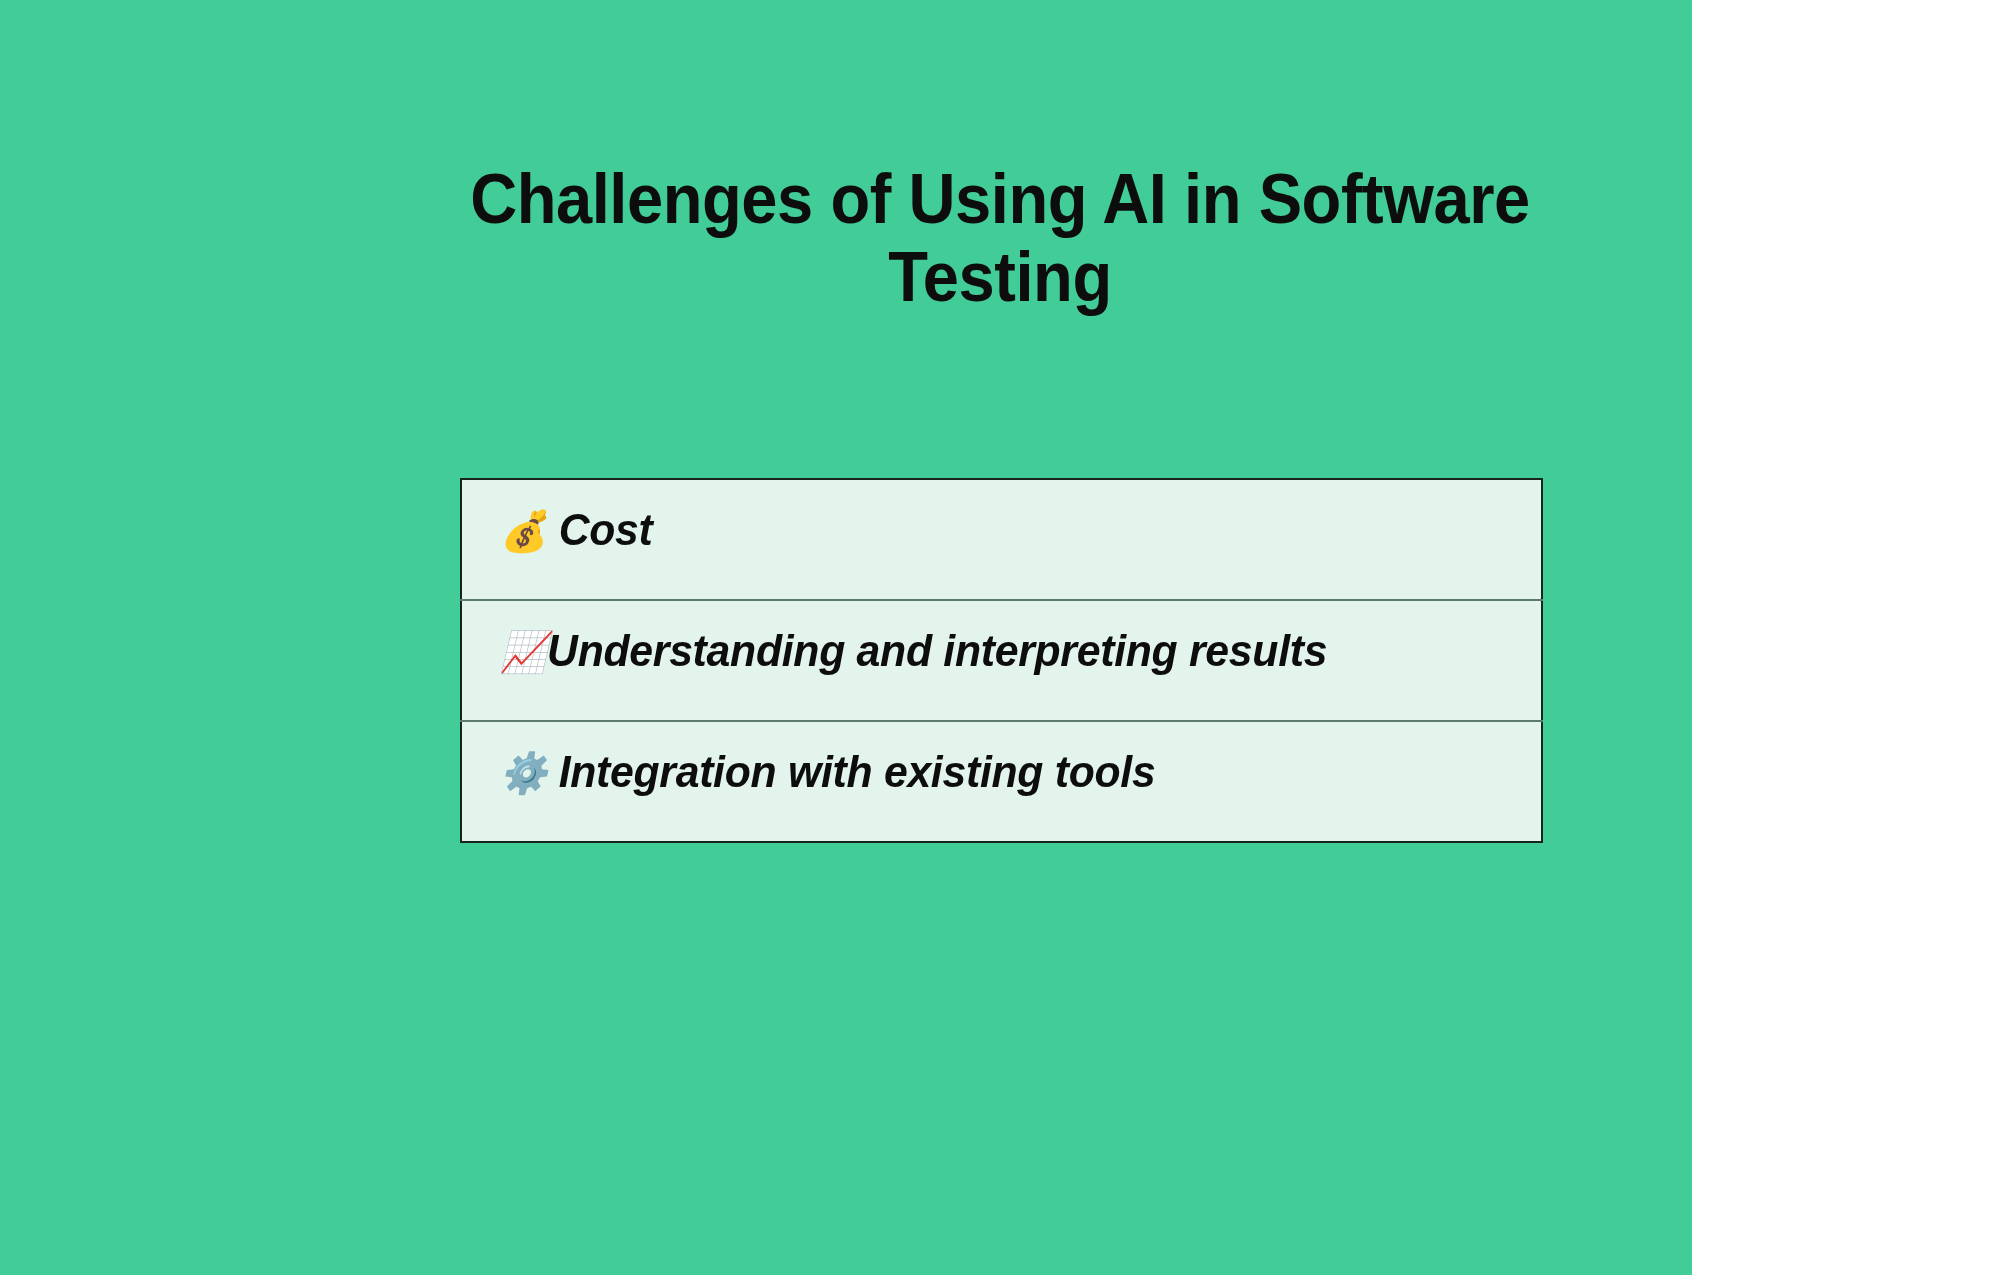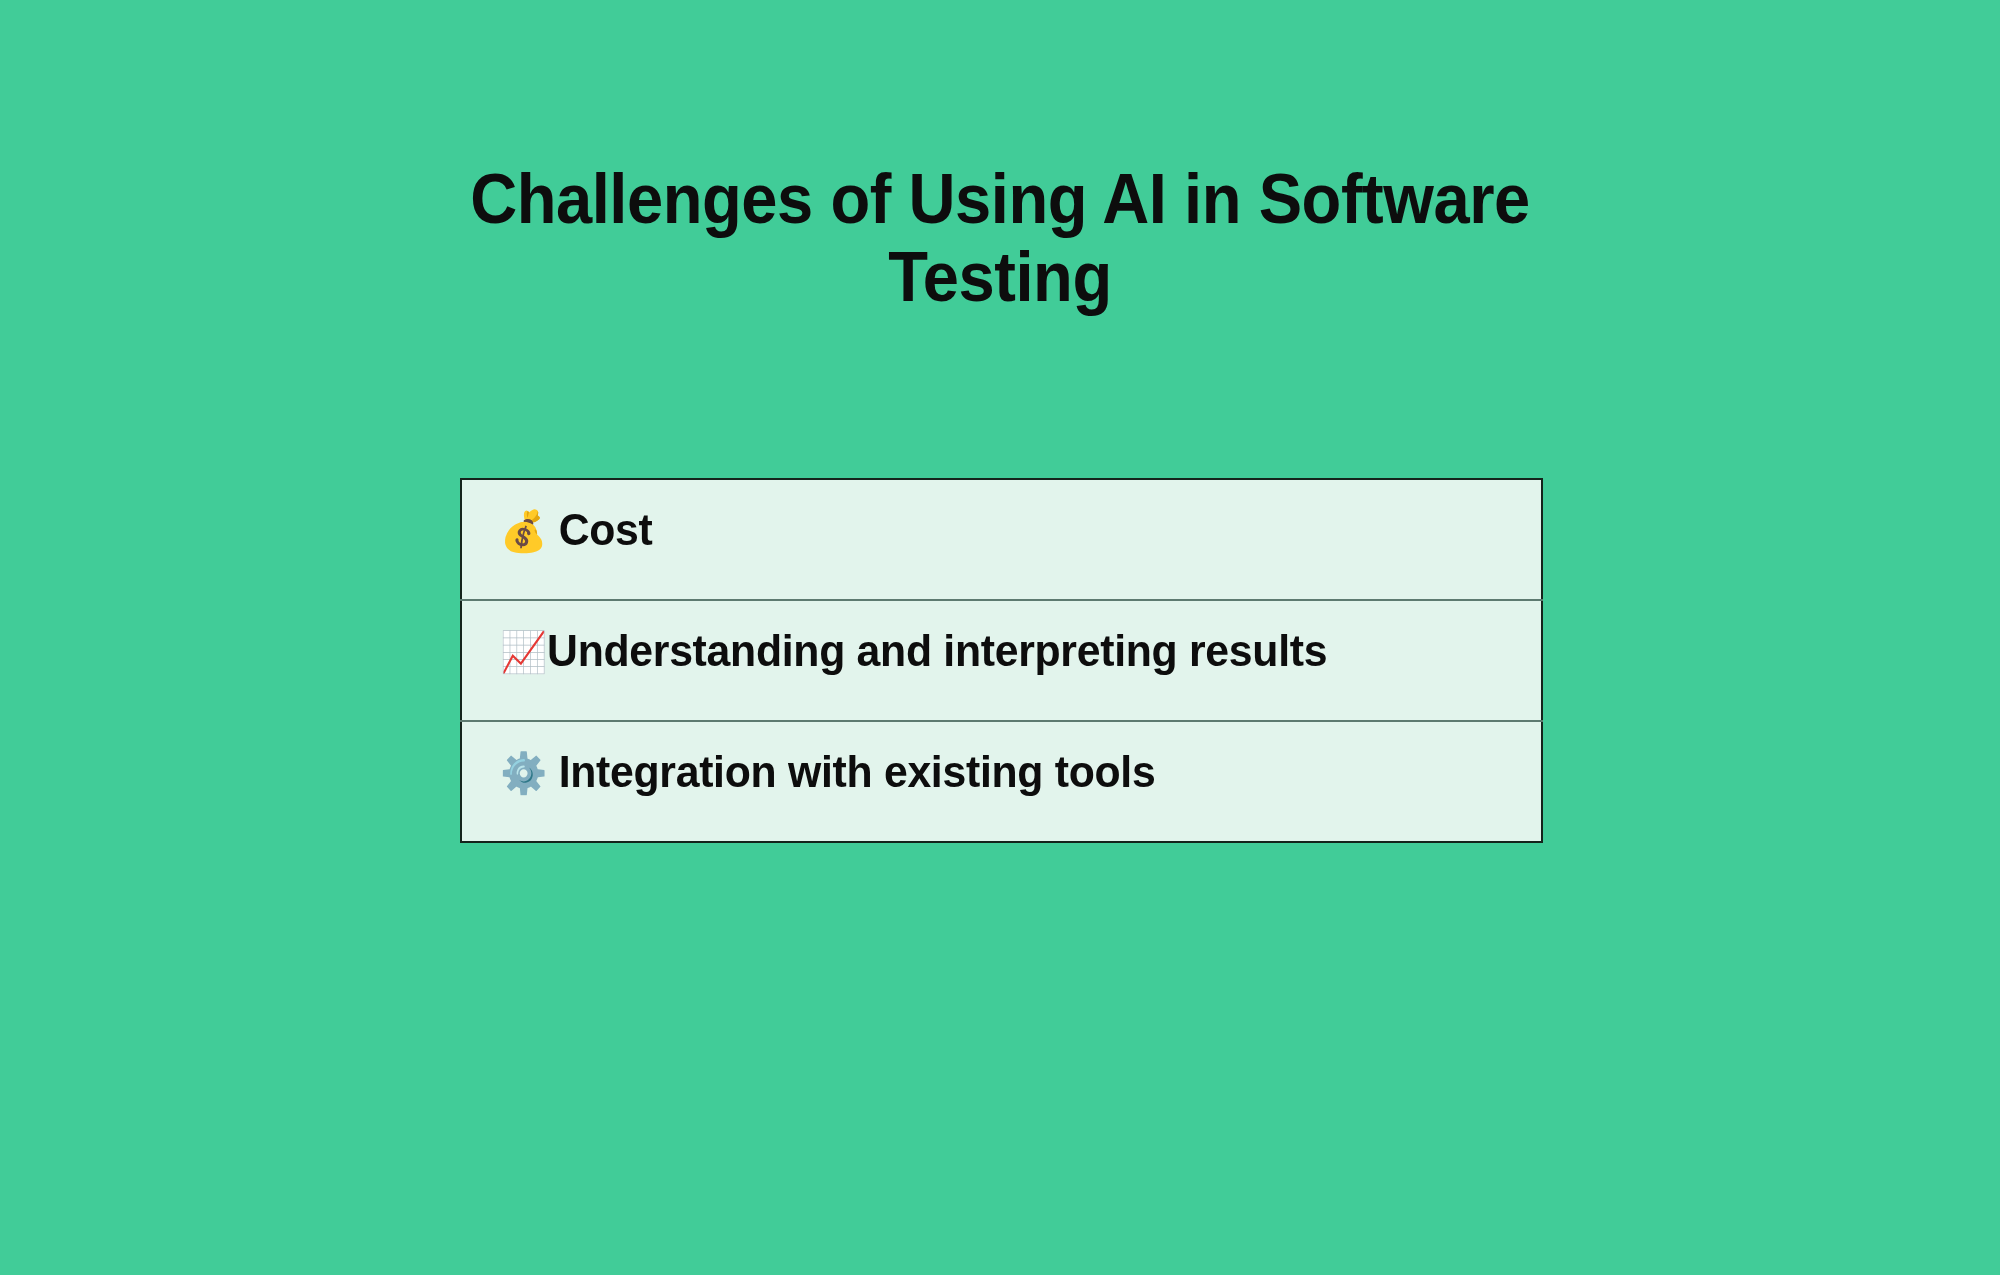"Challenges of Using AI in" #slide { width: 2000px -> 1692px }
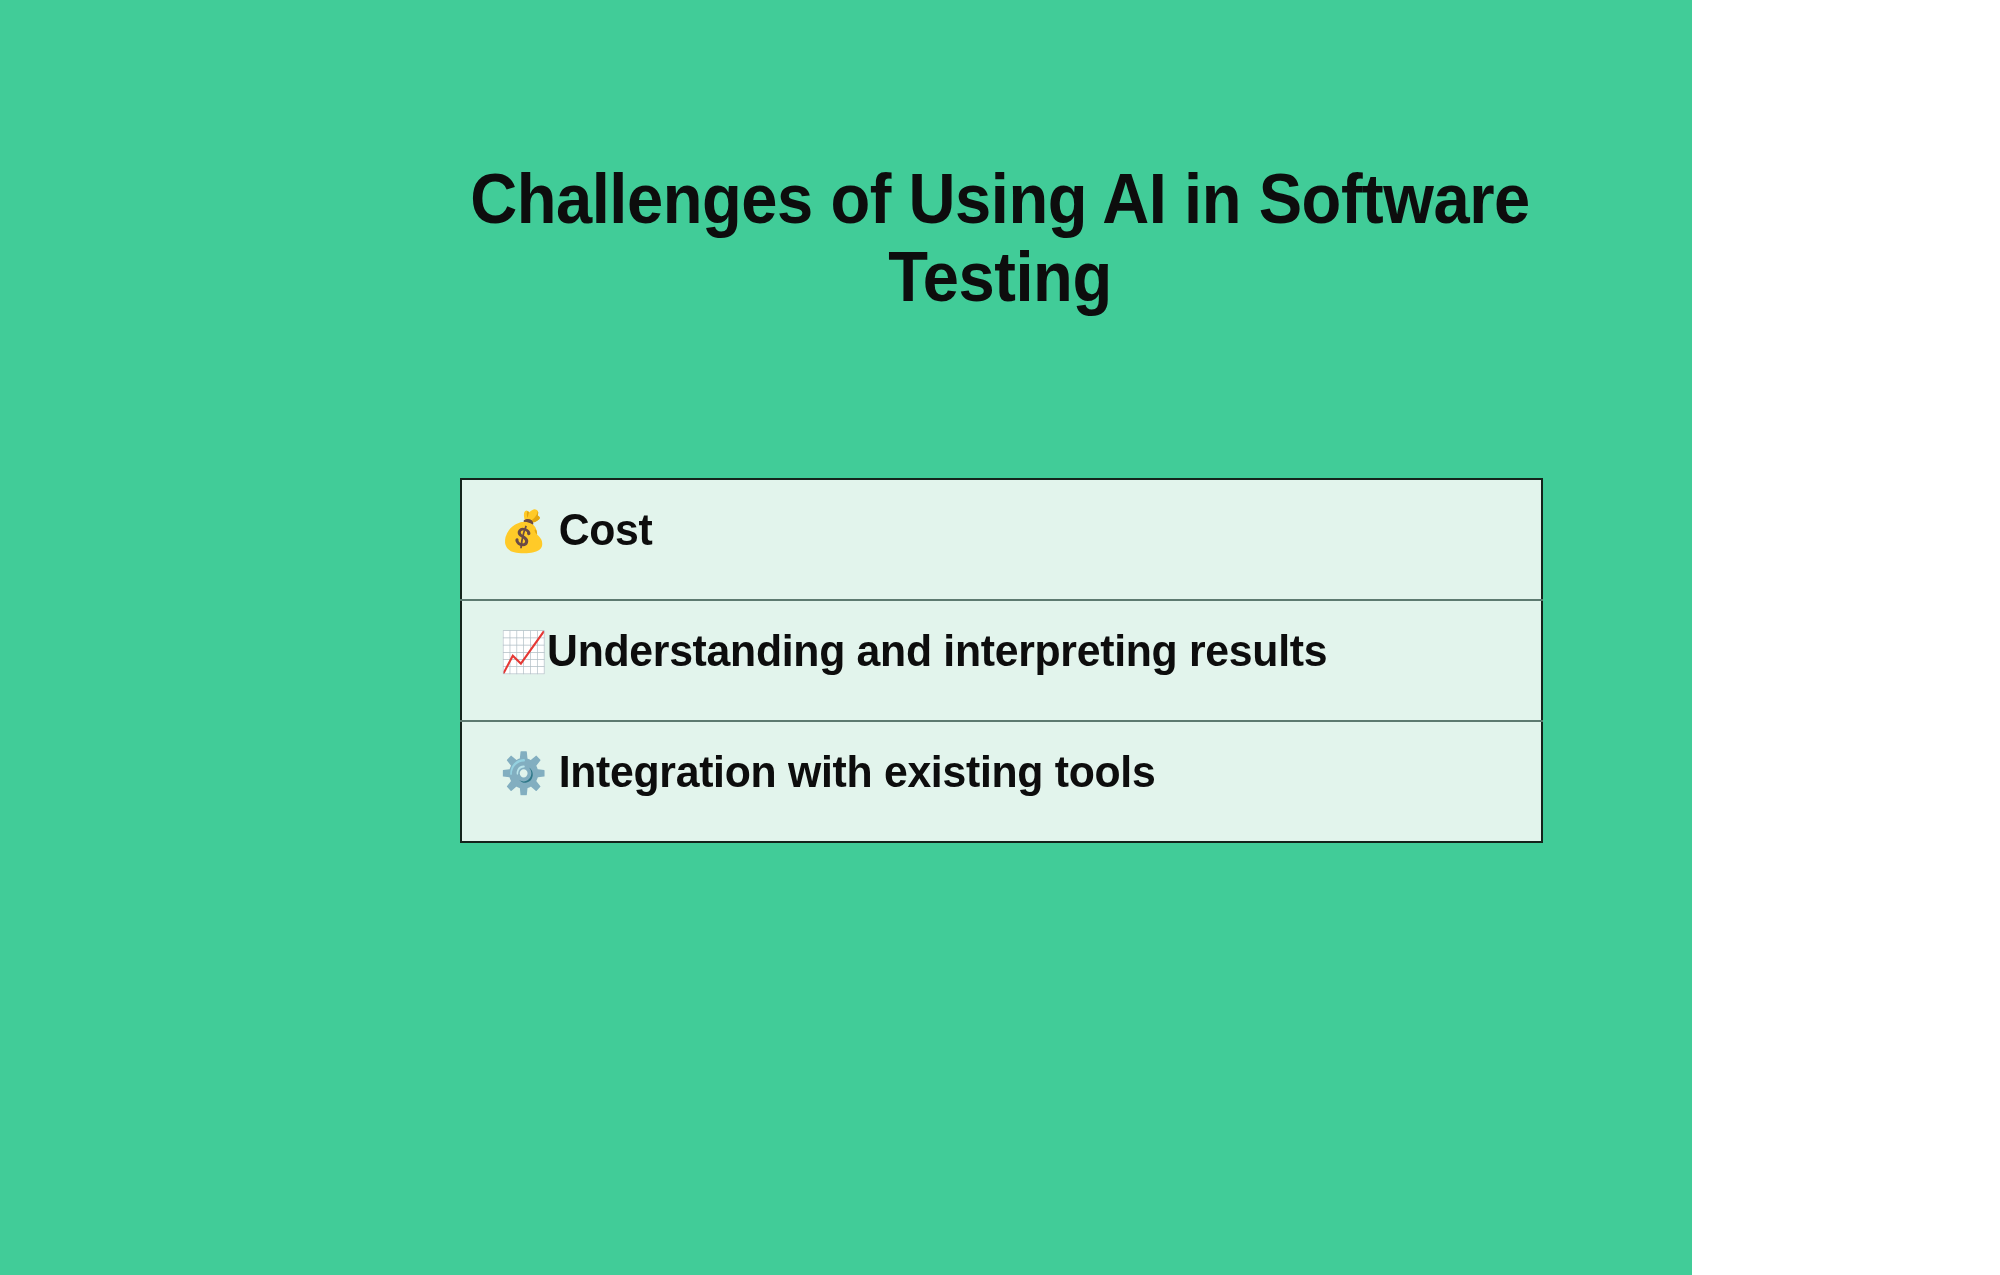"💰 Cost" #challenges-table-wrap { font-style: none -> italic }
